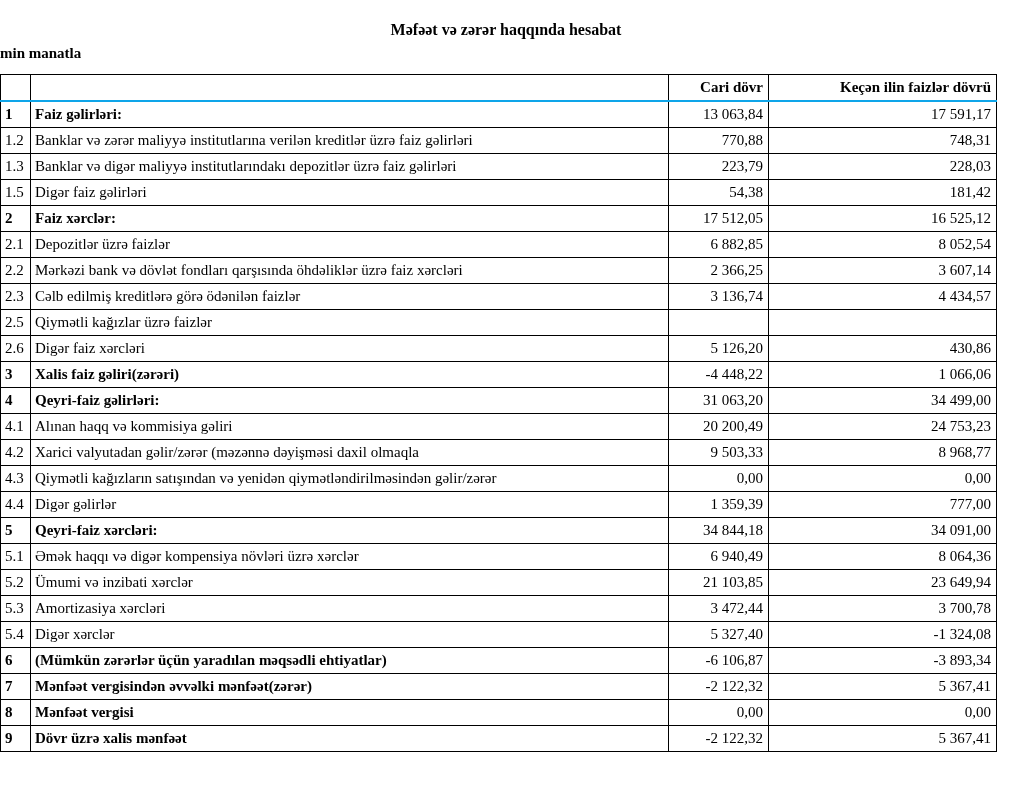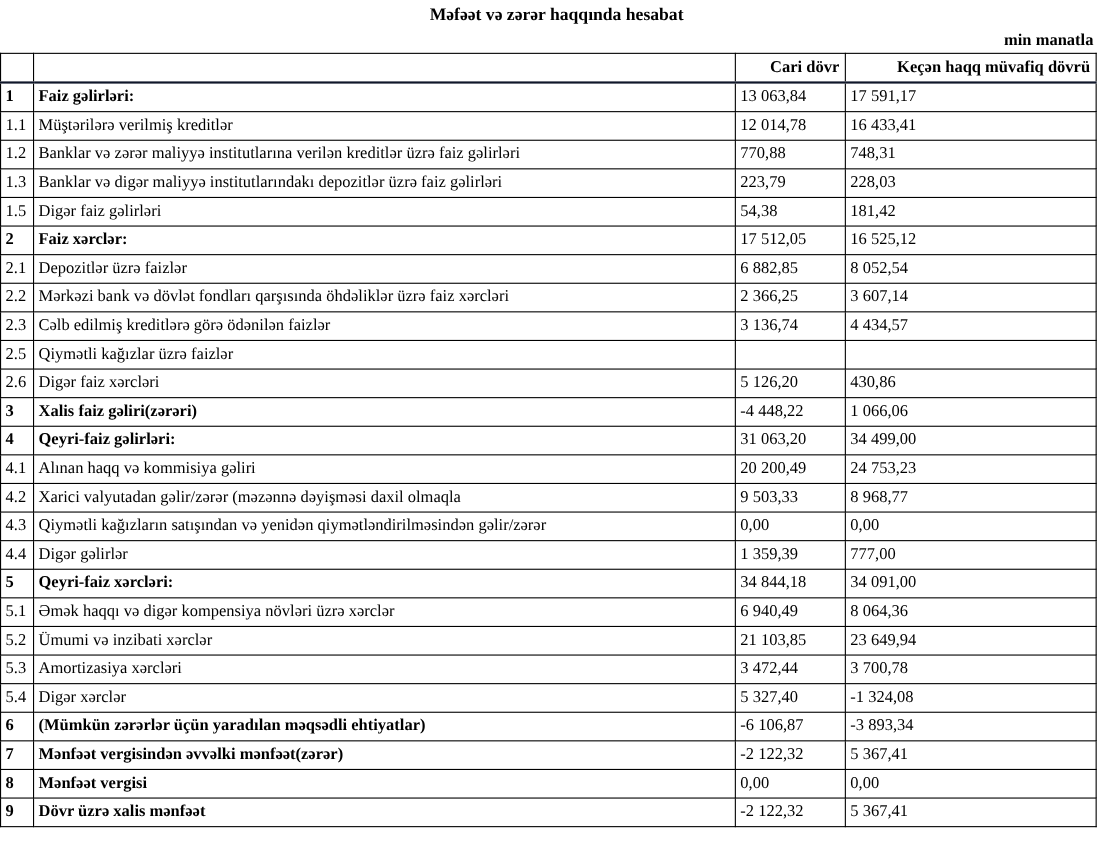"Məfəət və zərər haqqında hesabat" .title { padding-top: 4px -> 20px }
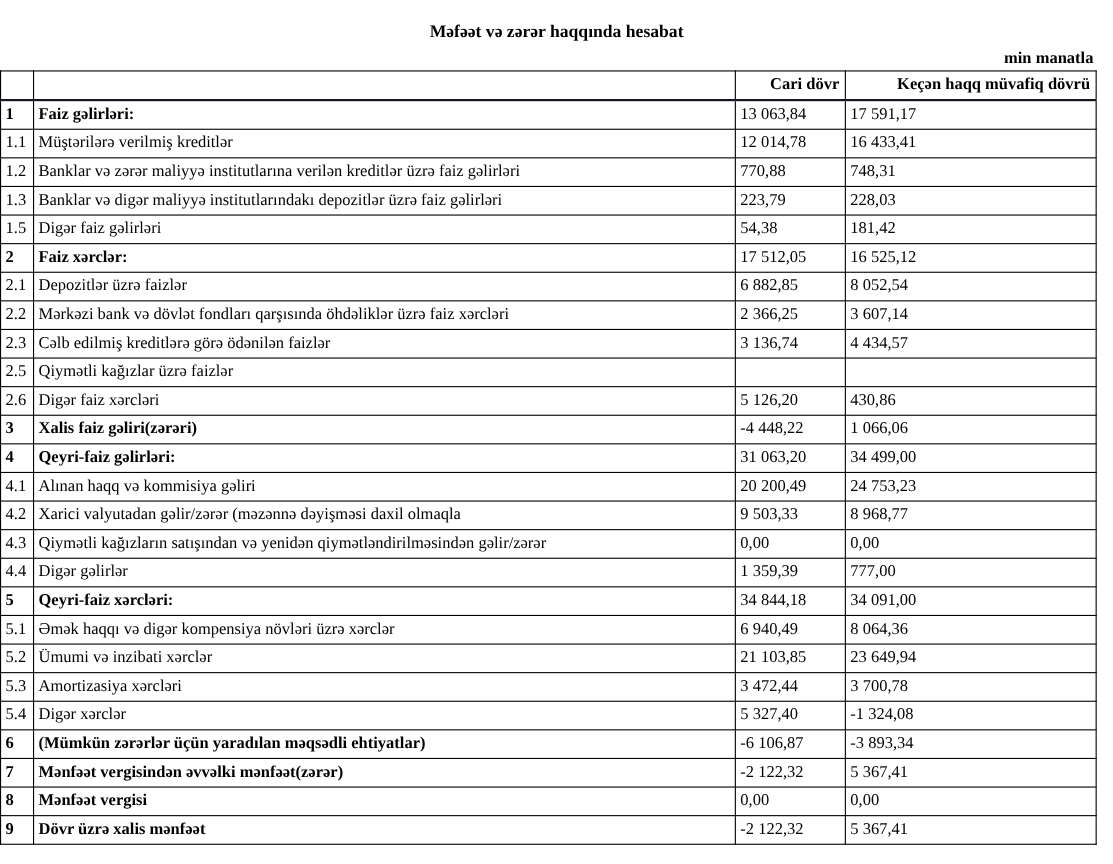"min manatla" .unit-note { margin-bottom: 1px -> 11px; text-align: right -> none }
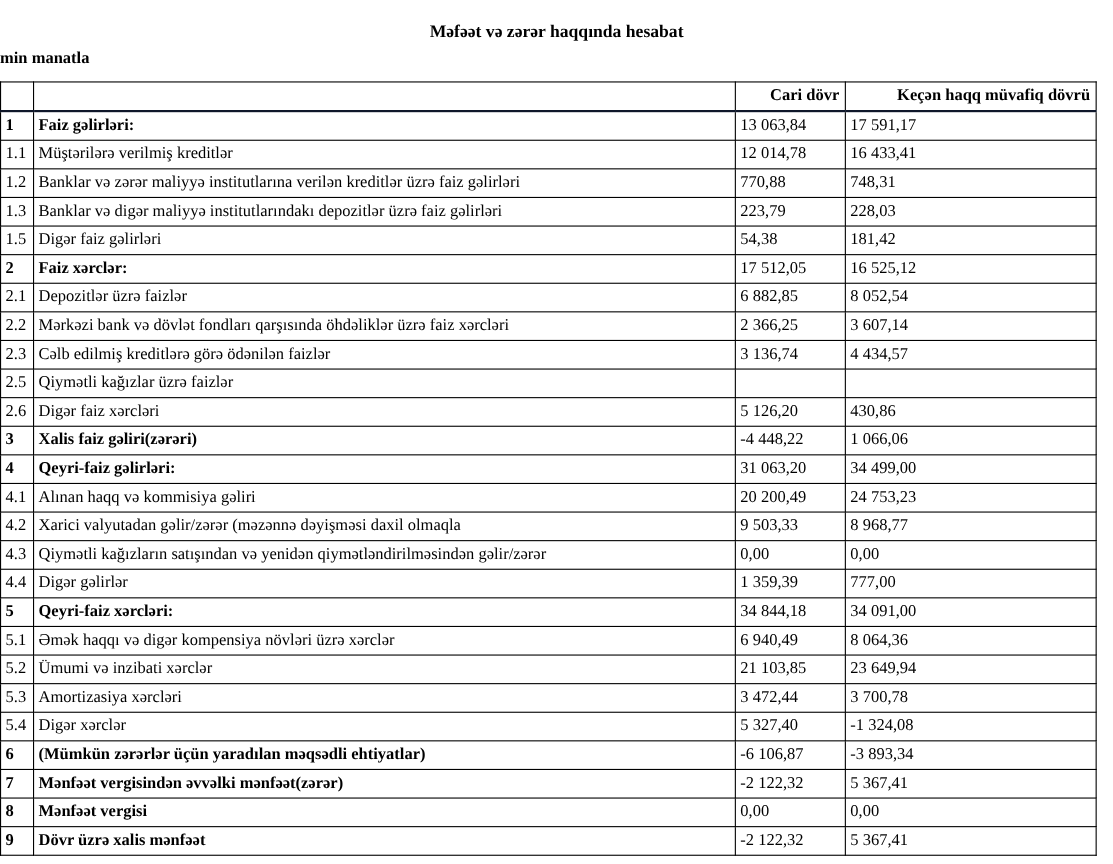"Cari dövr" .report thead th { border-bottom: 2px solid #0f172a -> 2px solid #0ea5e9 }
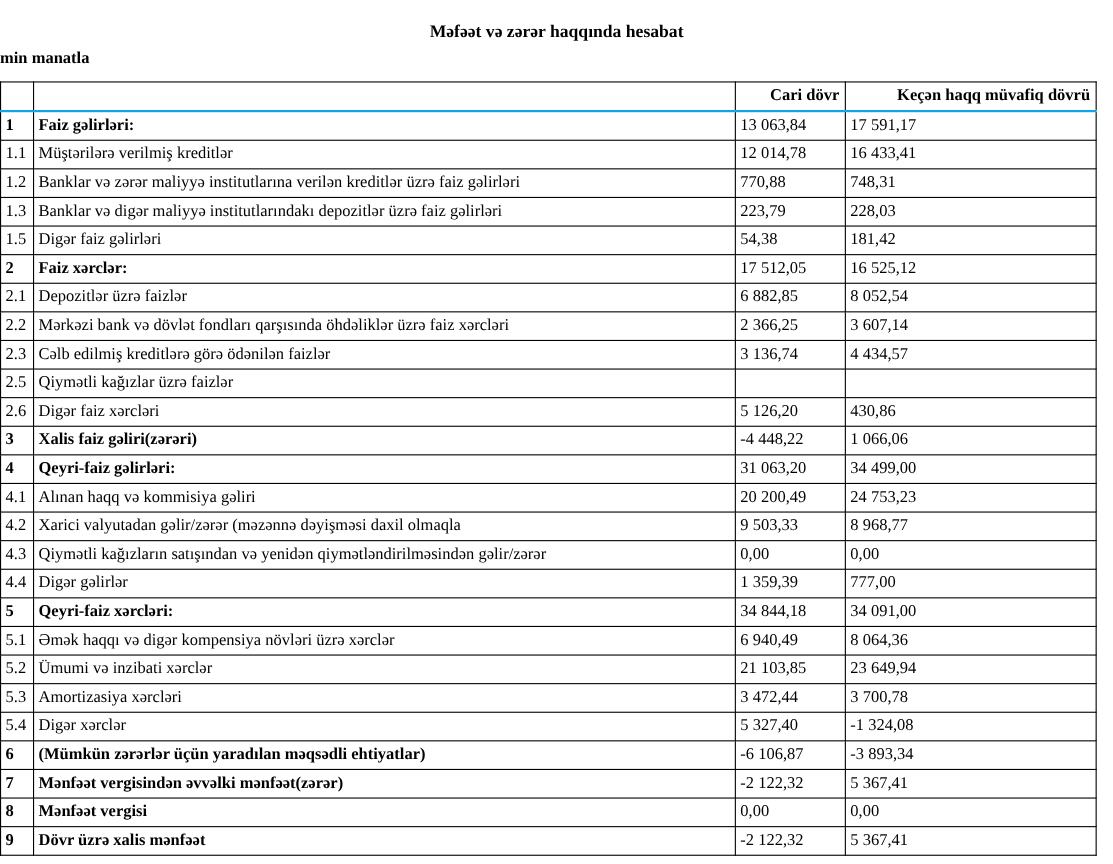"Keçən haqq müvafiq dövrü" th.head-num { text: haqq müvafiq -> ilin faizlər }
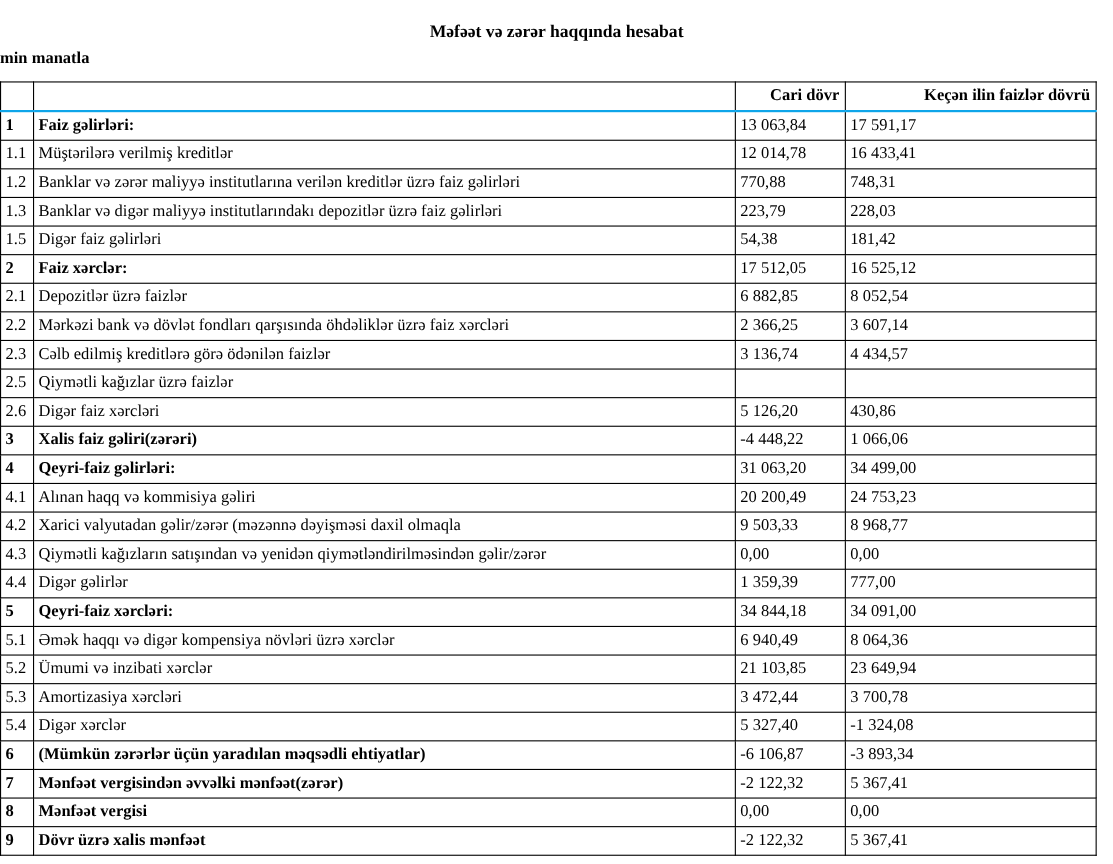"13 063,84" .report td.num { text-align: none -> right }
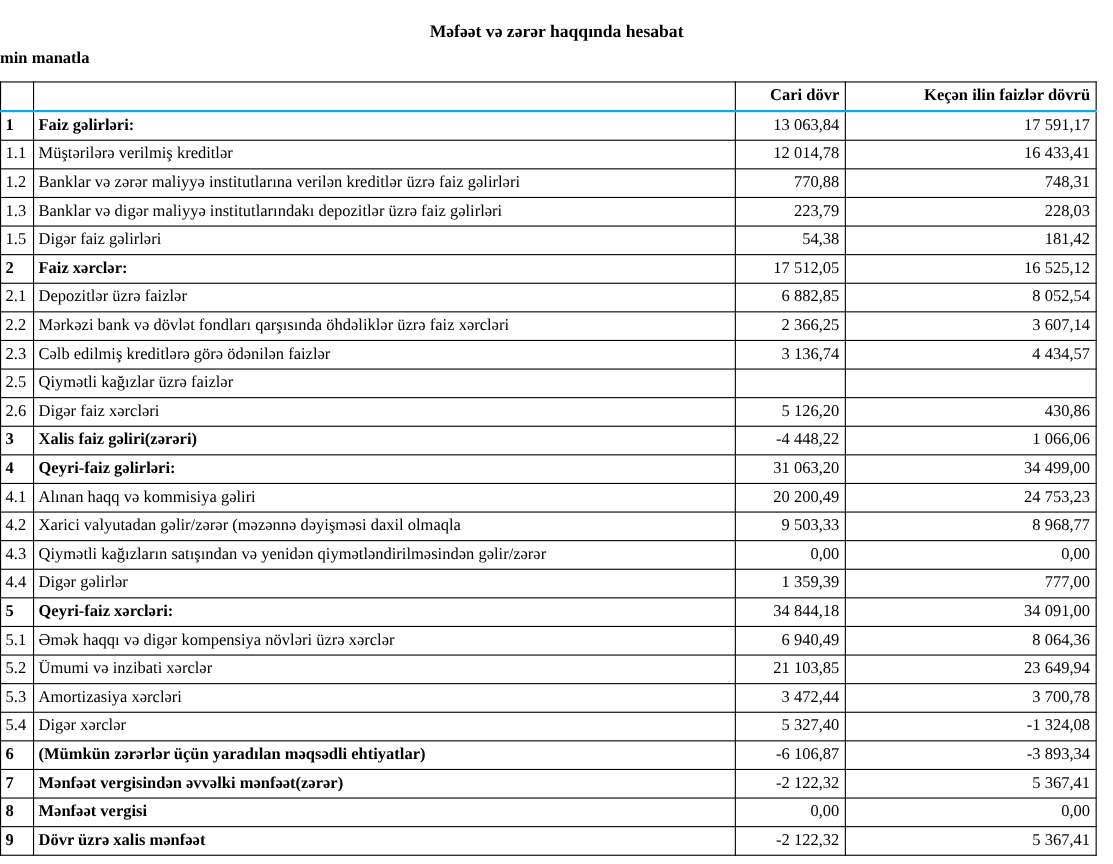"1.1" tr { html: <tr> <td>1.1</td> <td>Müştərilərə verilmiş kreditlər</td> <td>12 014,78</td> <td>16 433,41</td> </tr> -> none }
